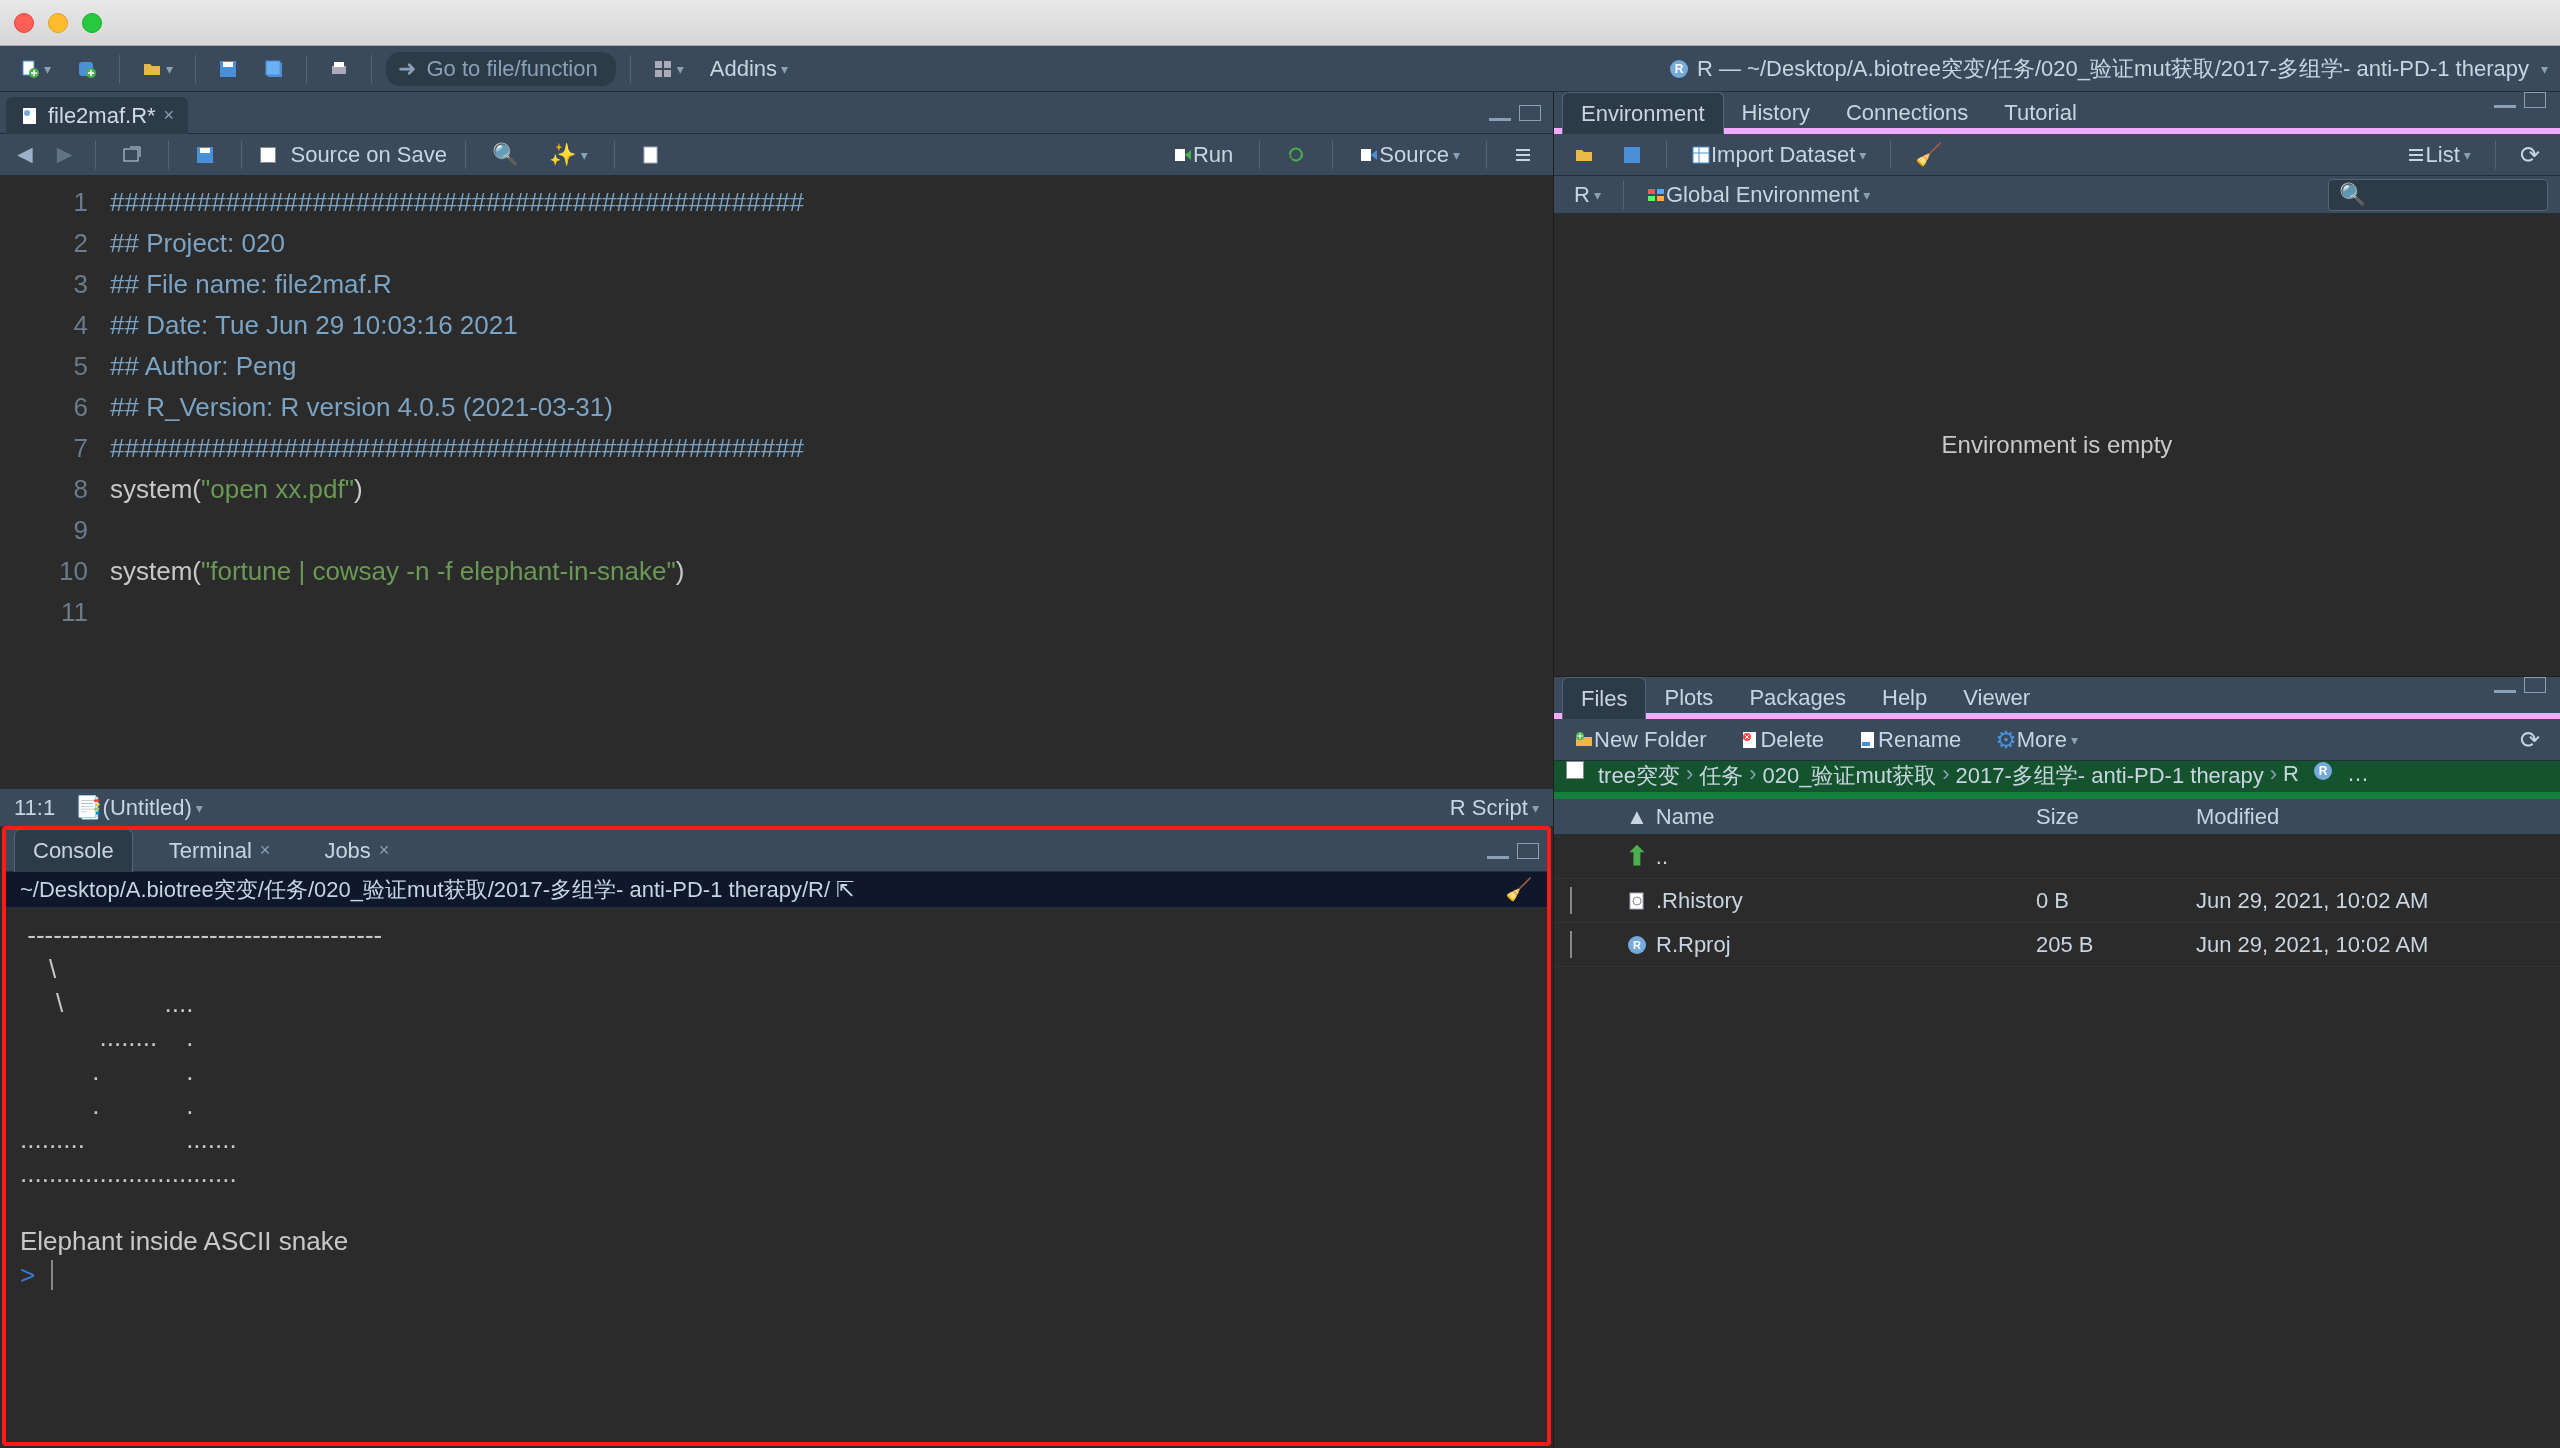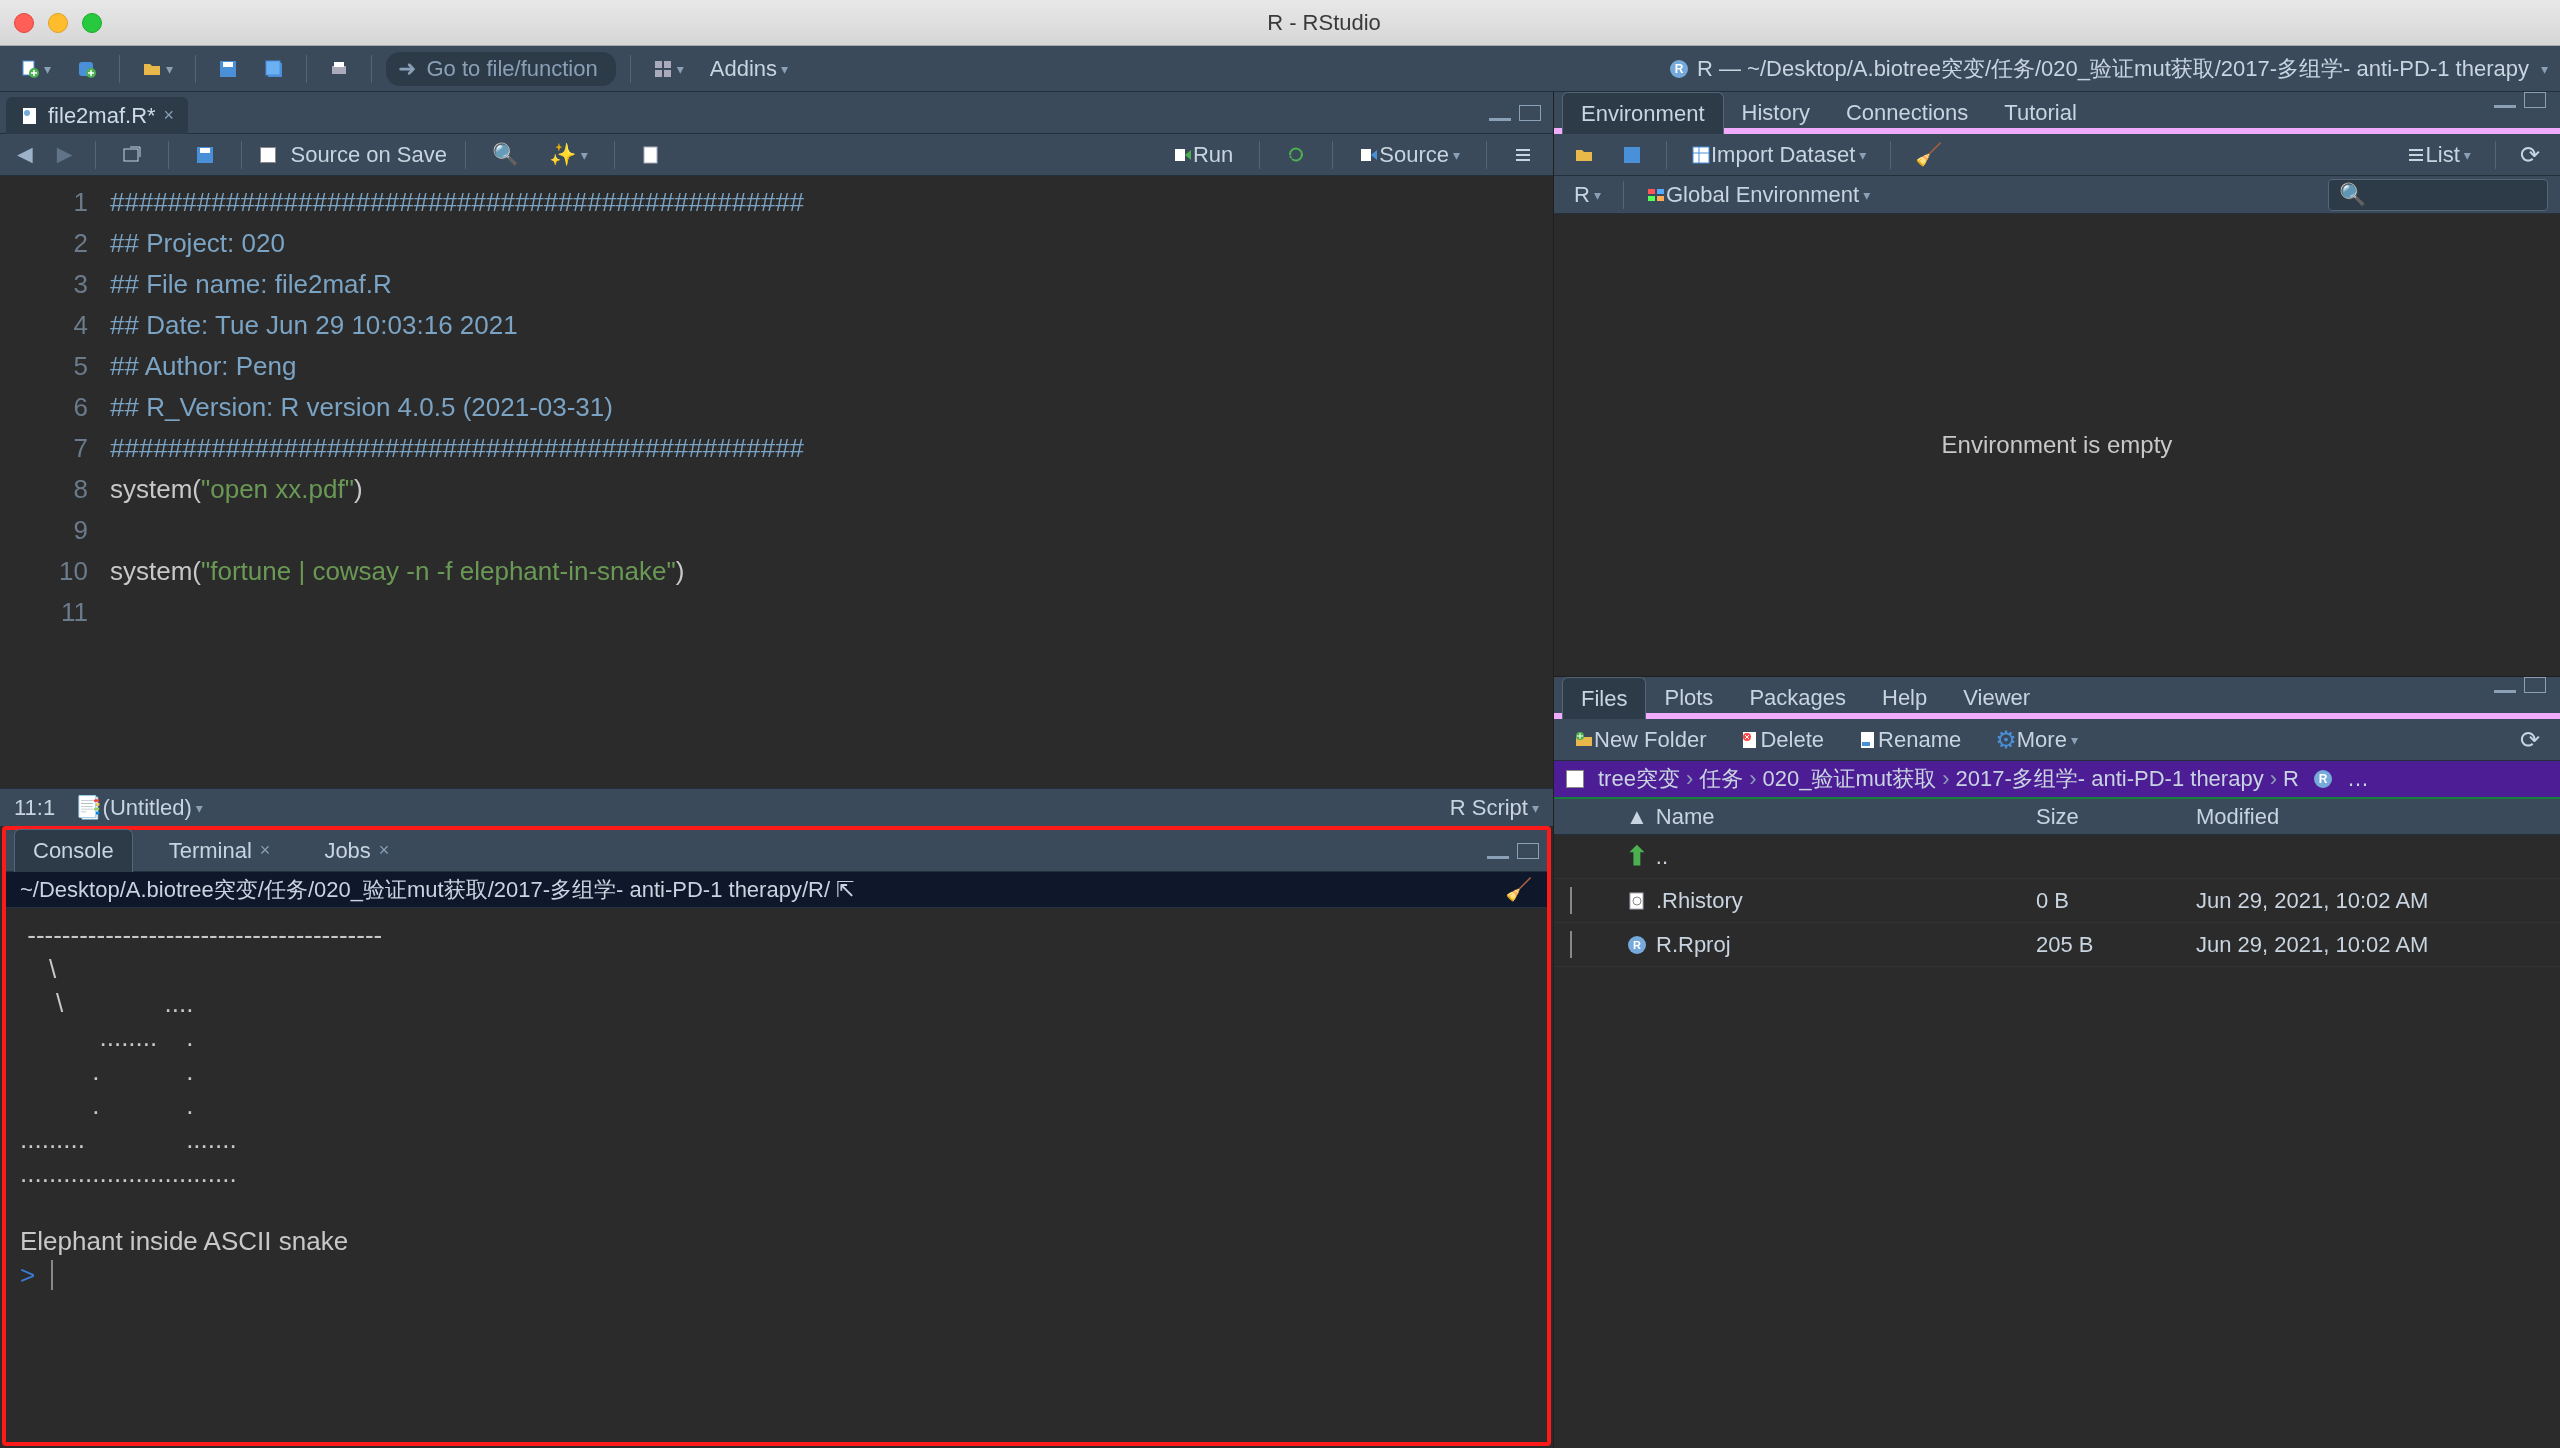"R - RStudio" div.wintitle { html: <div>R - RStudio</div> -> none }
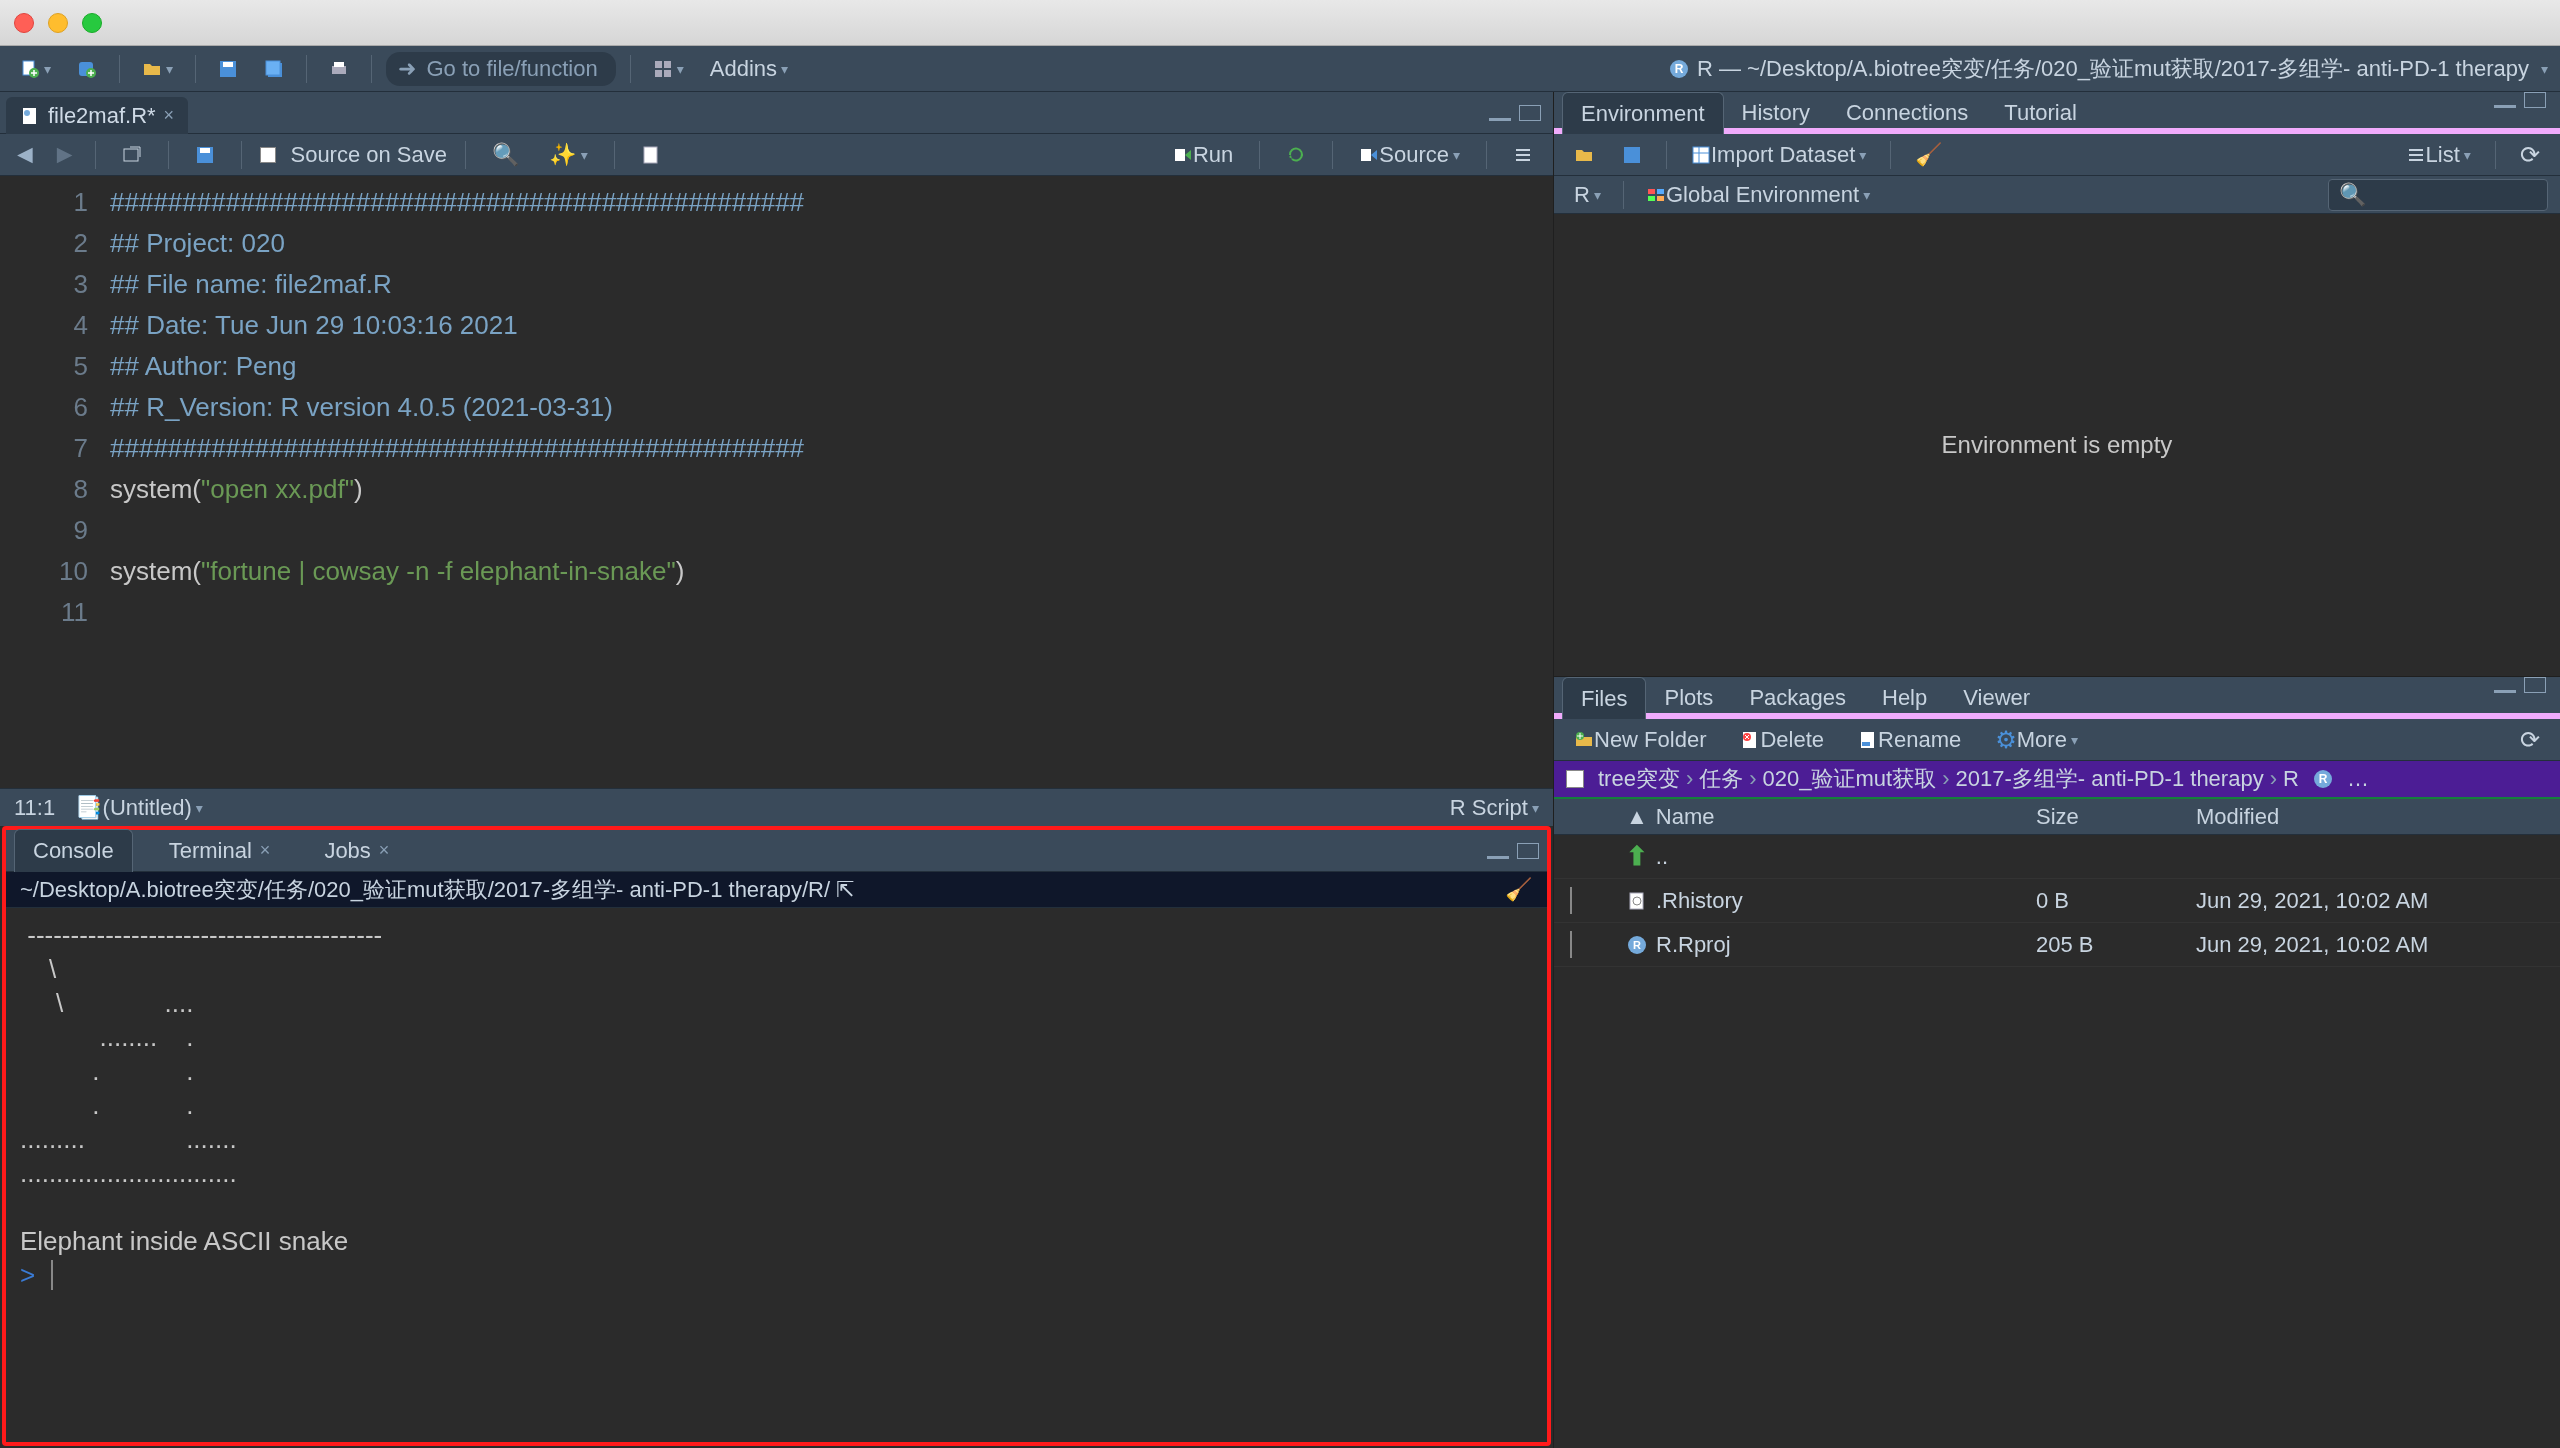"tree突变" .breadcrumb { align-items: center -> flex-start; background: #4c1d95 -> #14532d; border-bottom: 2px solid #15803d -> 7px solid #15803d }
